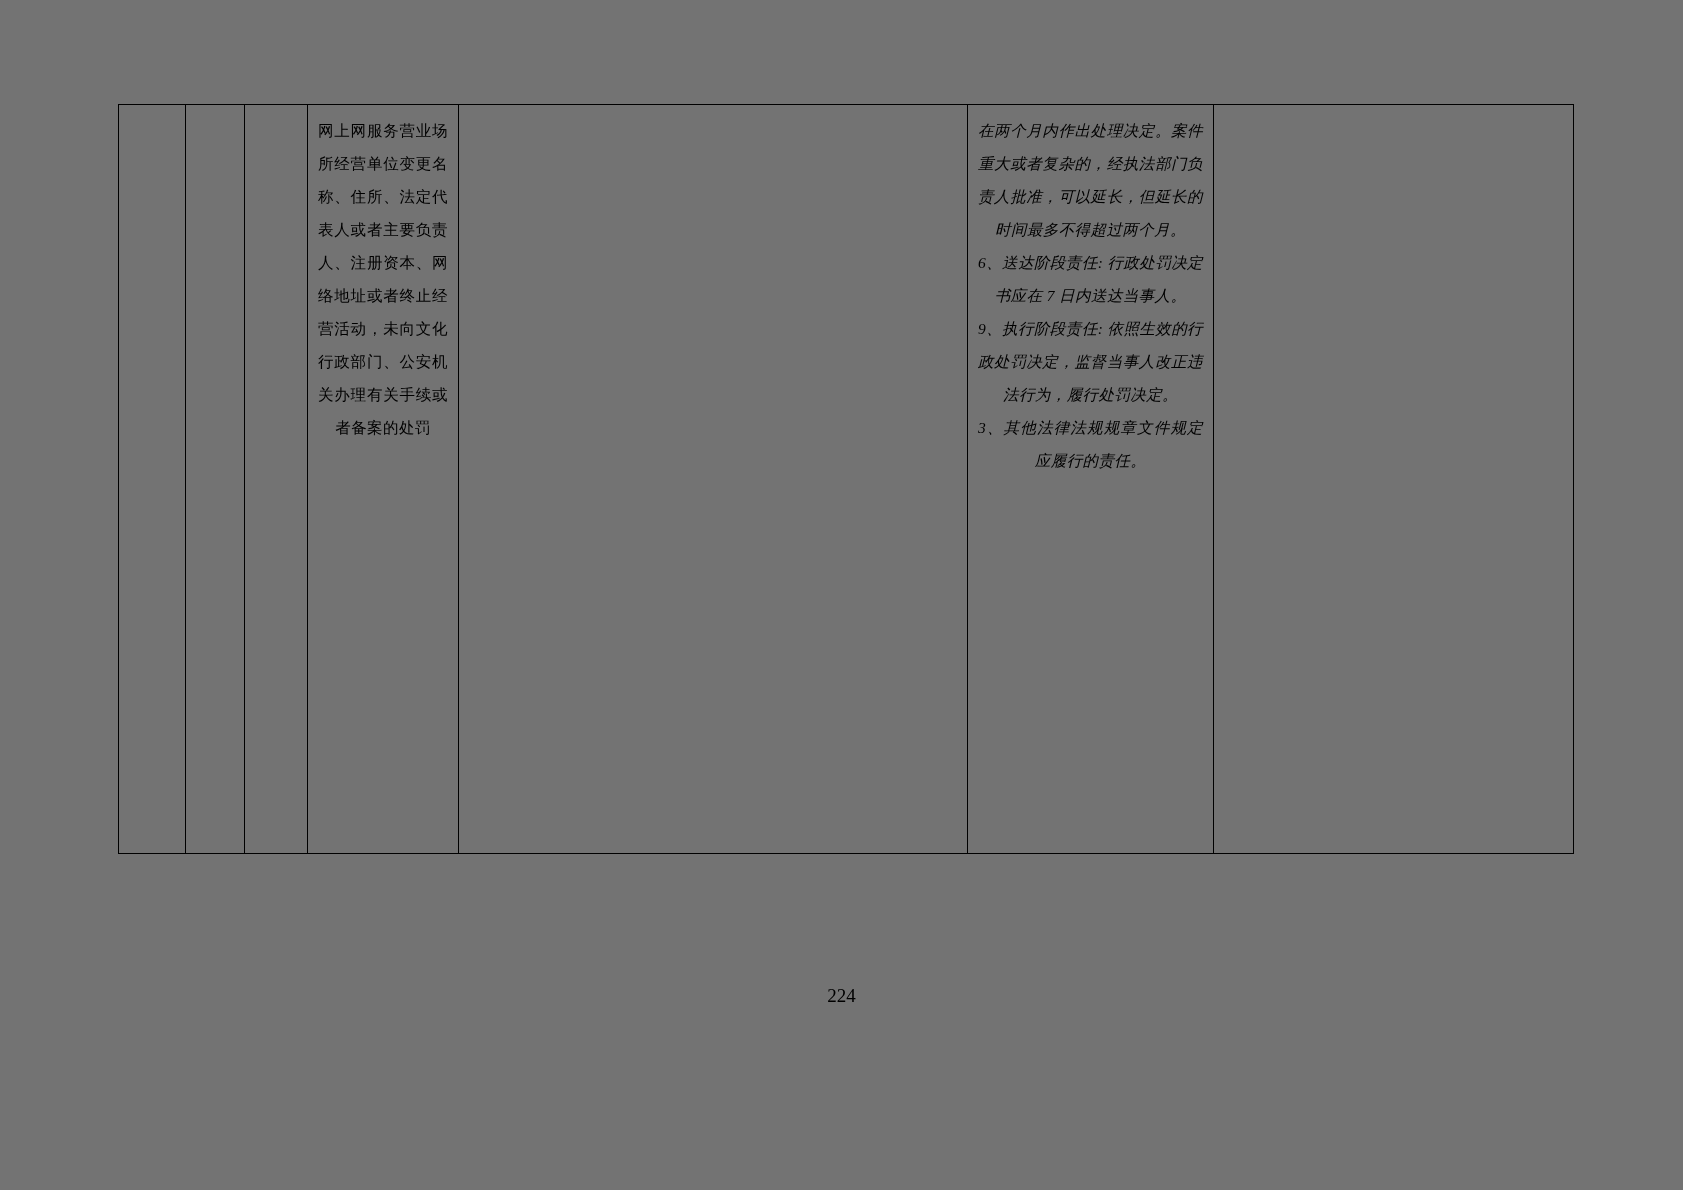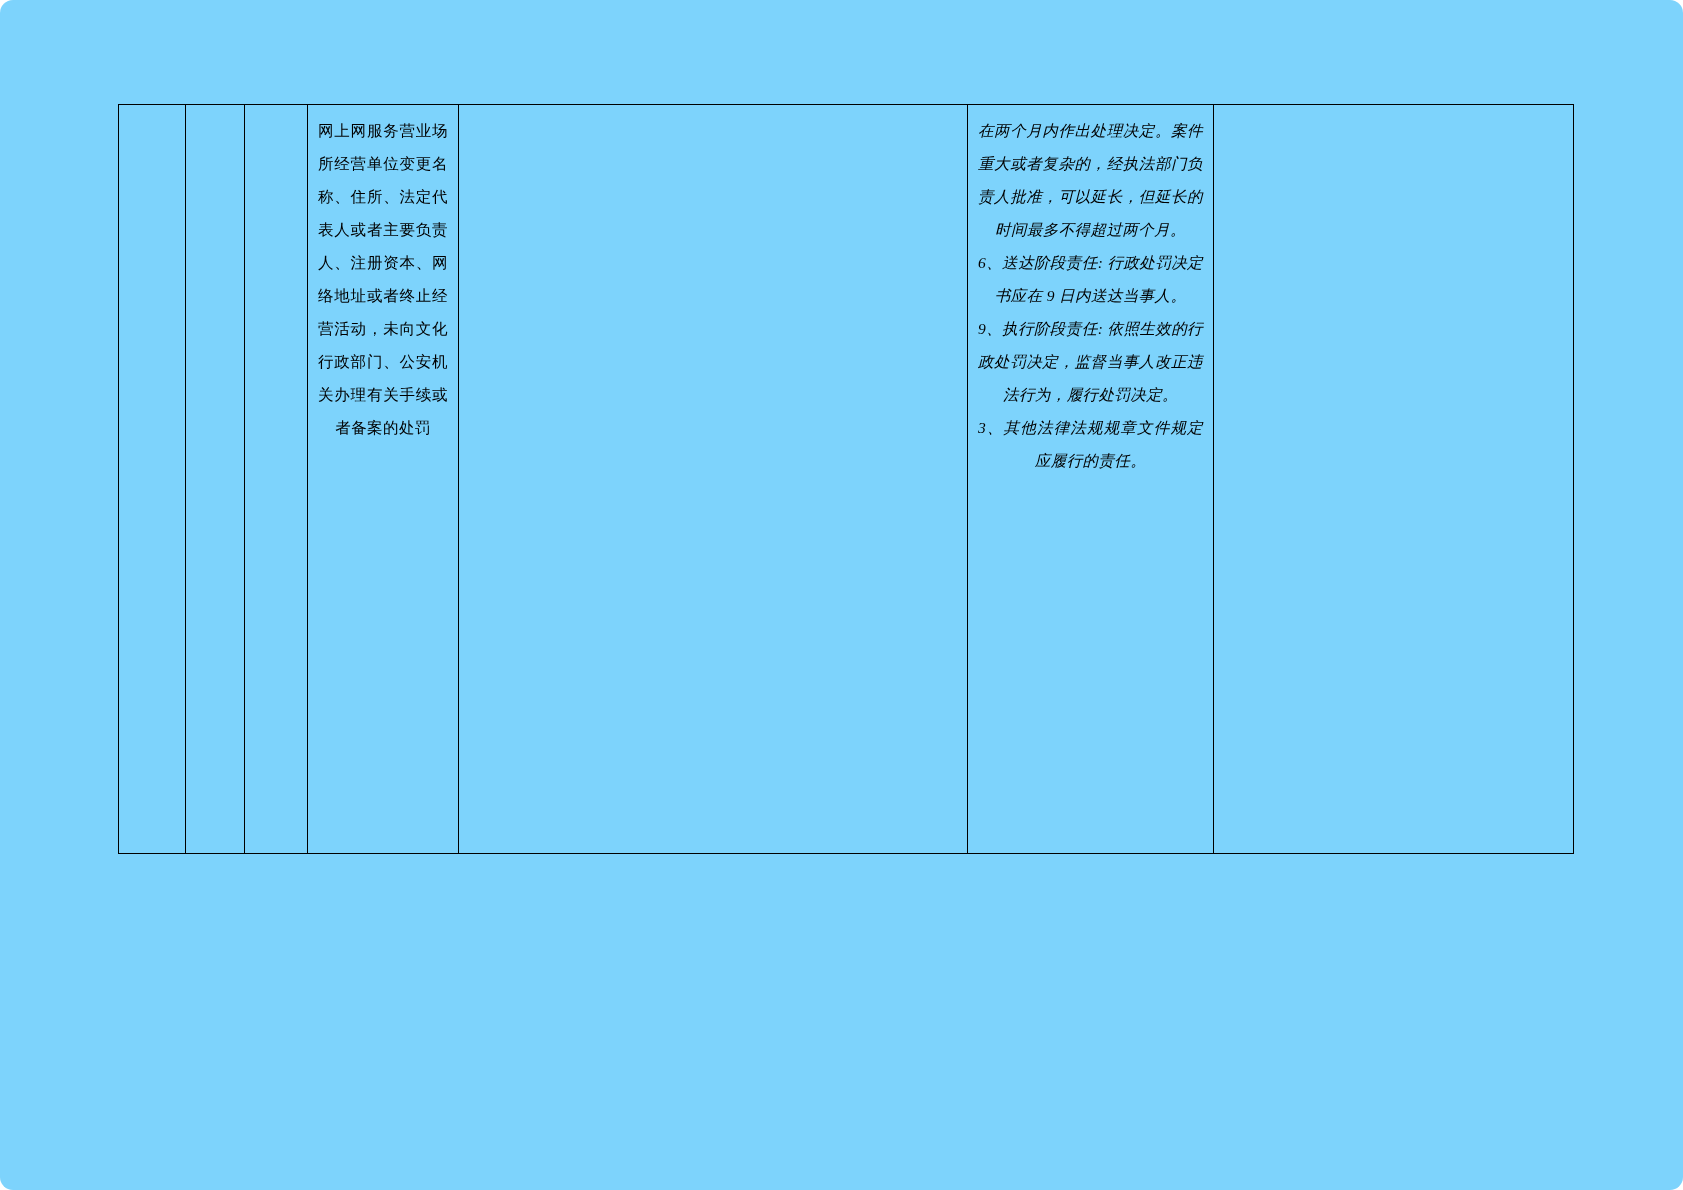"网上网服务营业场所经营单位变更名称、住所、法定代表人或者主要负责人、注册资本、网" .page { background: #7dd3fc -> #737373; border-radius: 13px -> none }
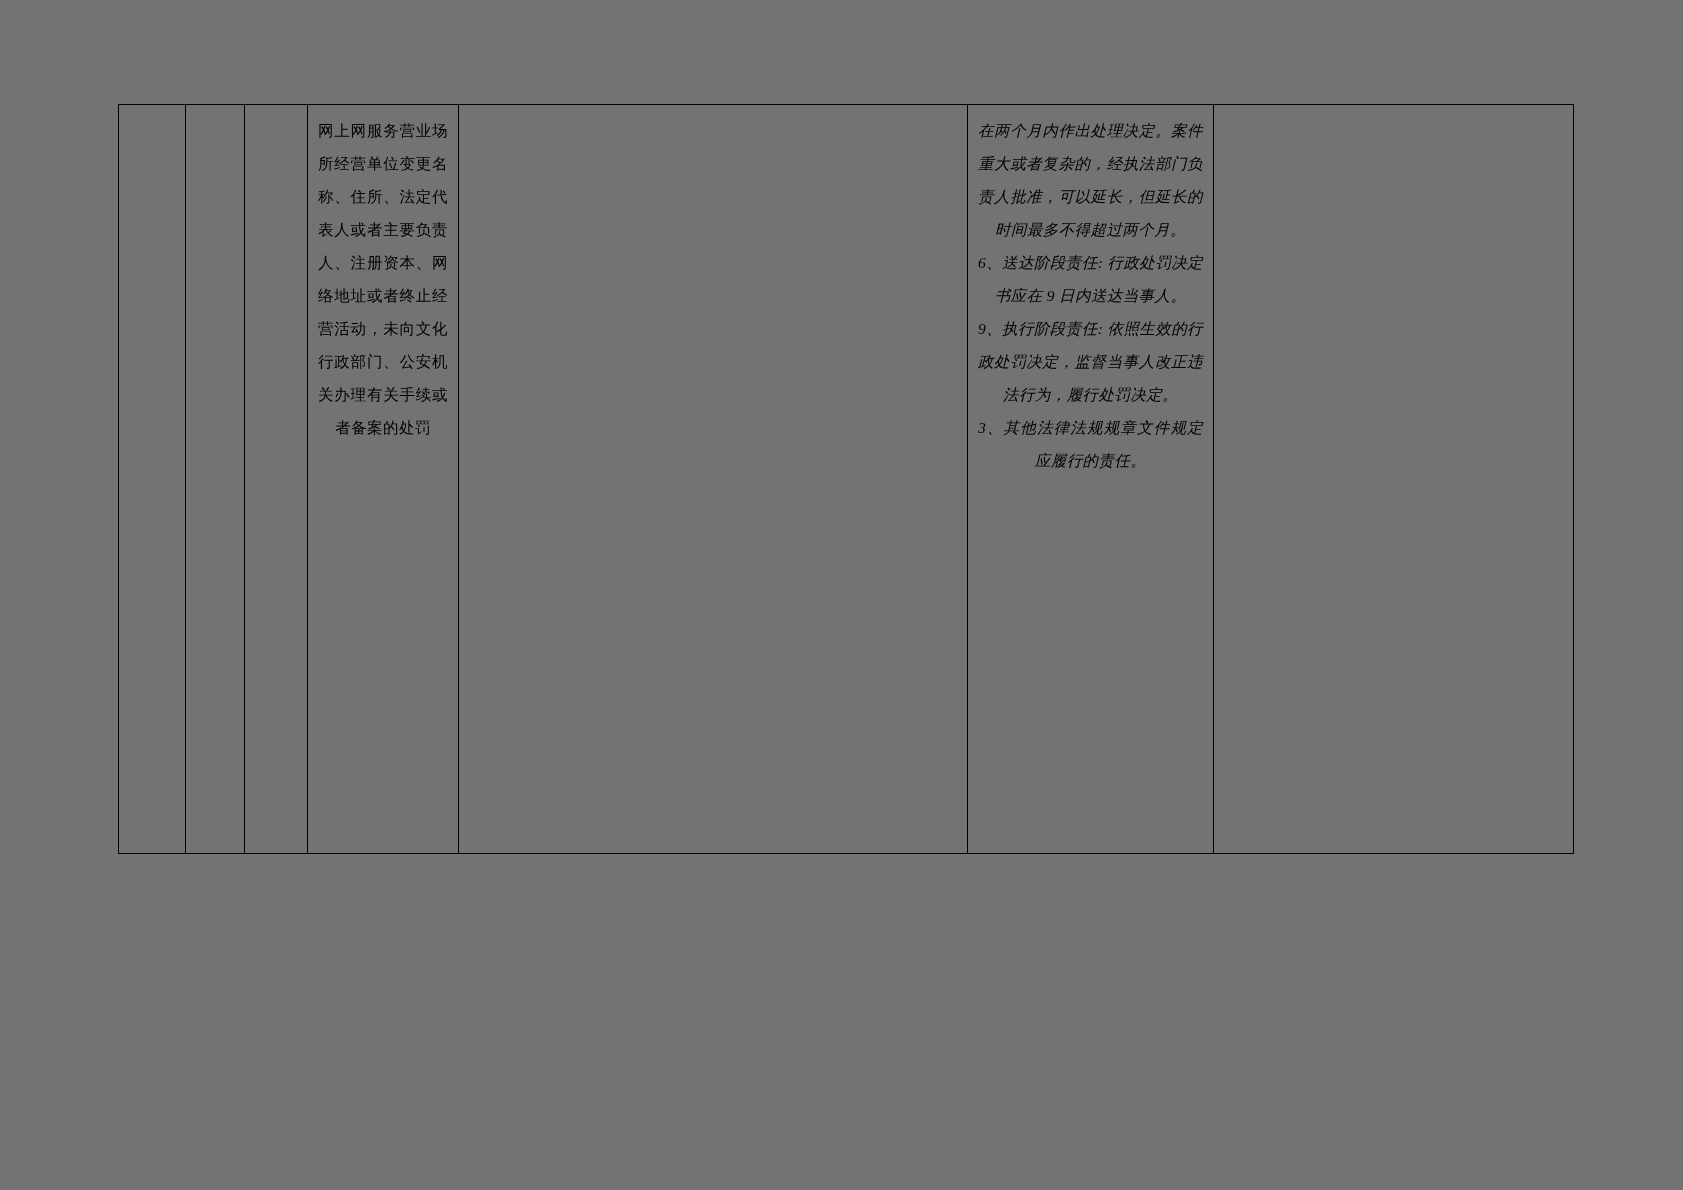"6、送达阶段责任: 行政处罚决定书应在 9 日内送达当事人。" p.just { text: 9 -> 7 }
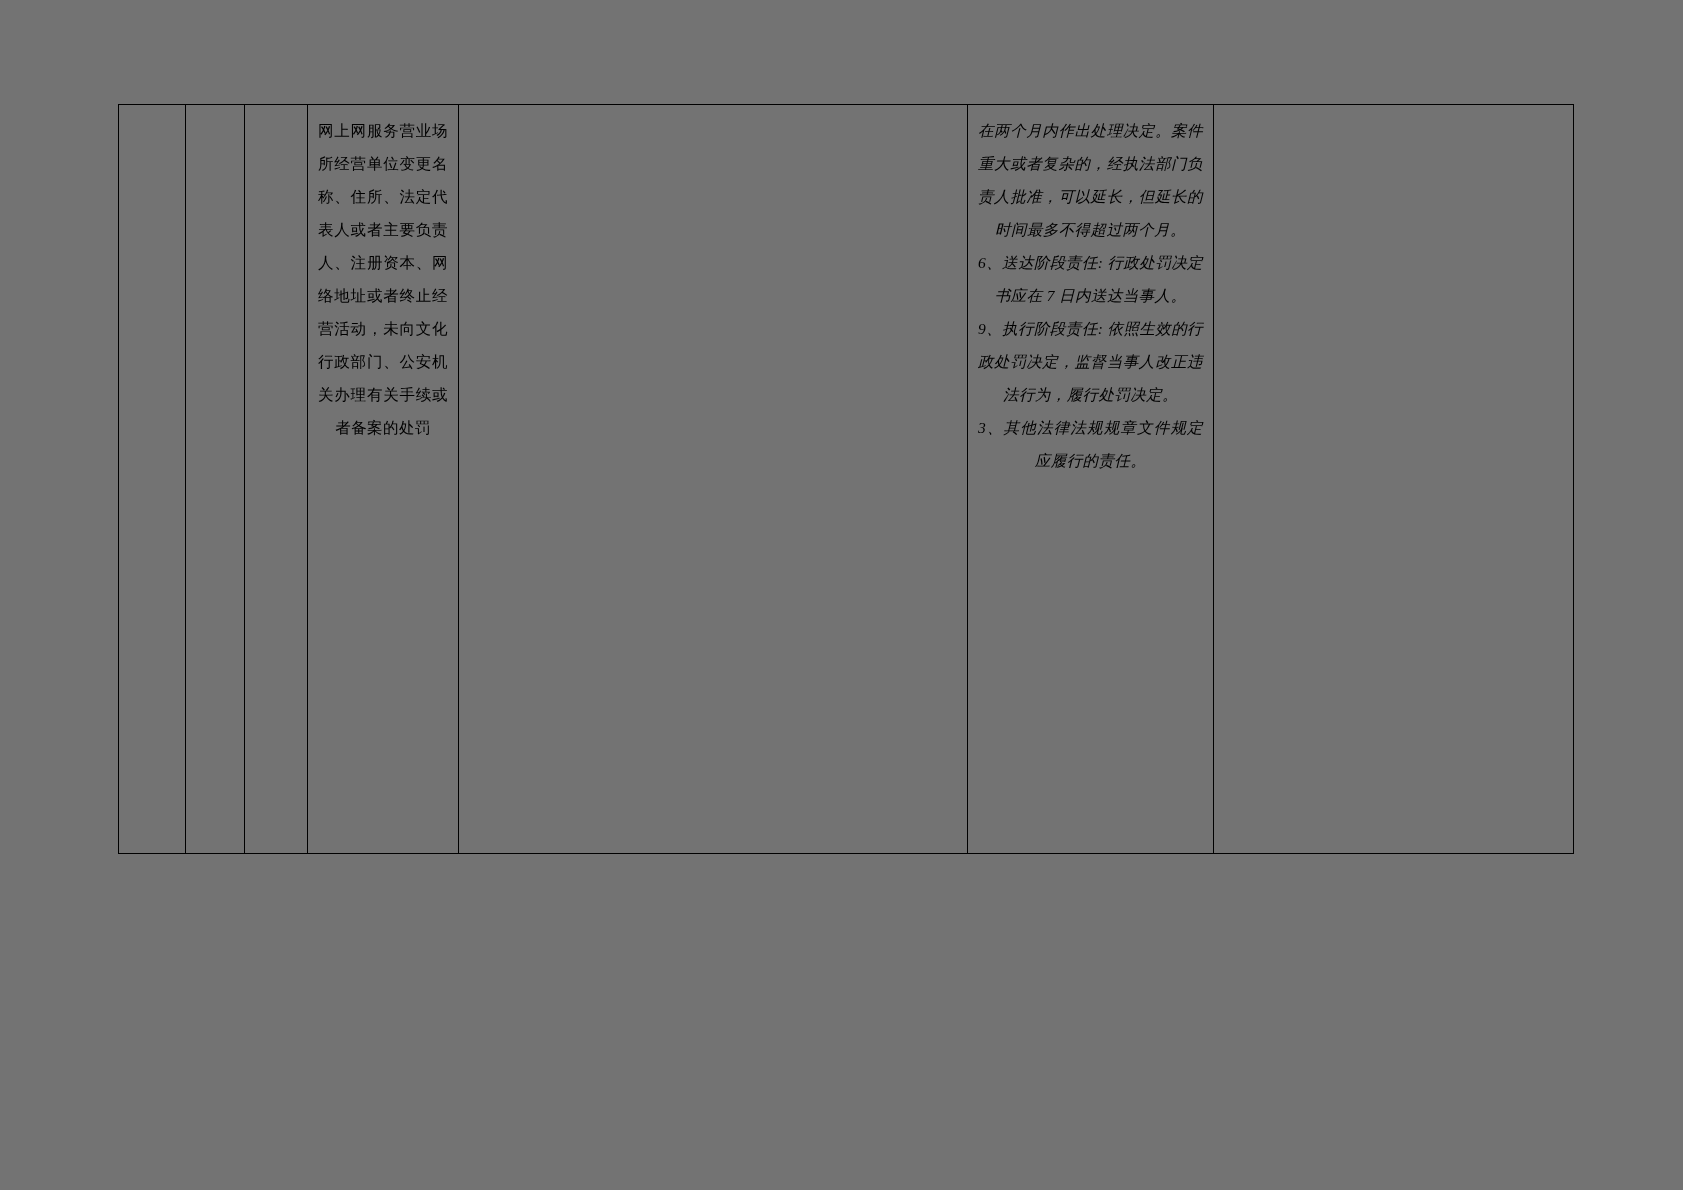"224" div.page-number { html: none -> <div>224</div> }
